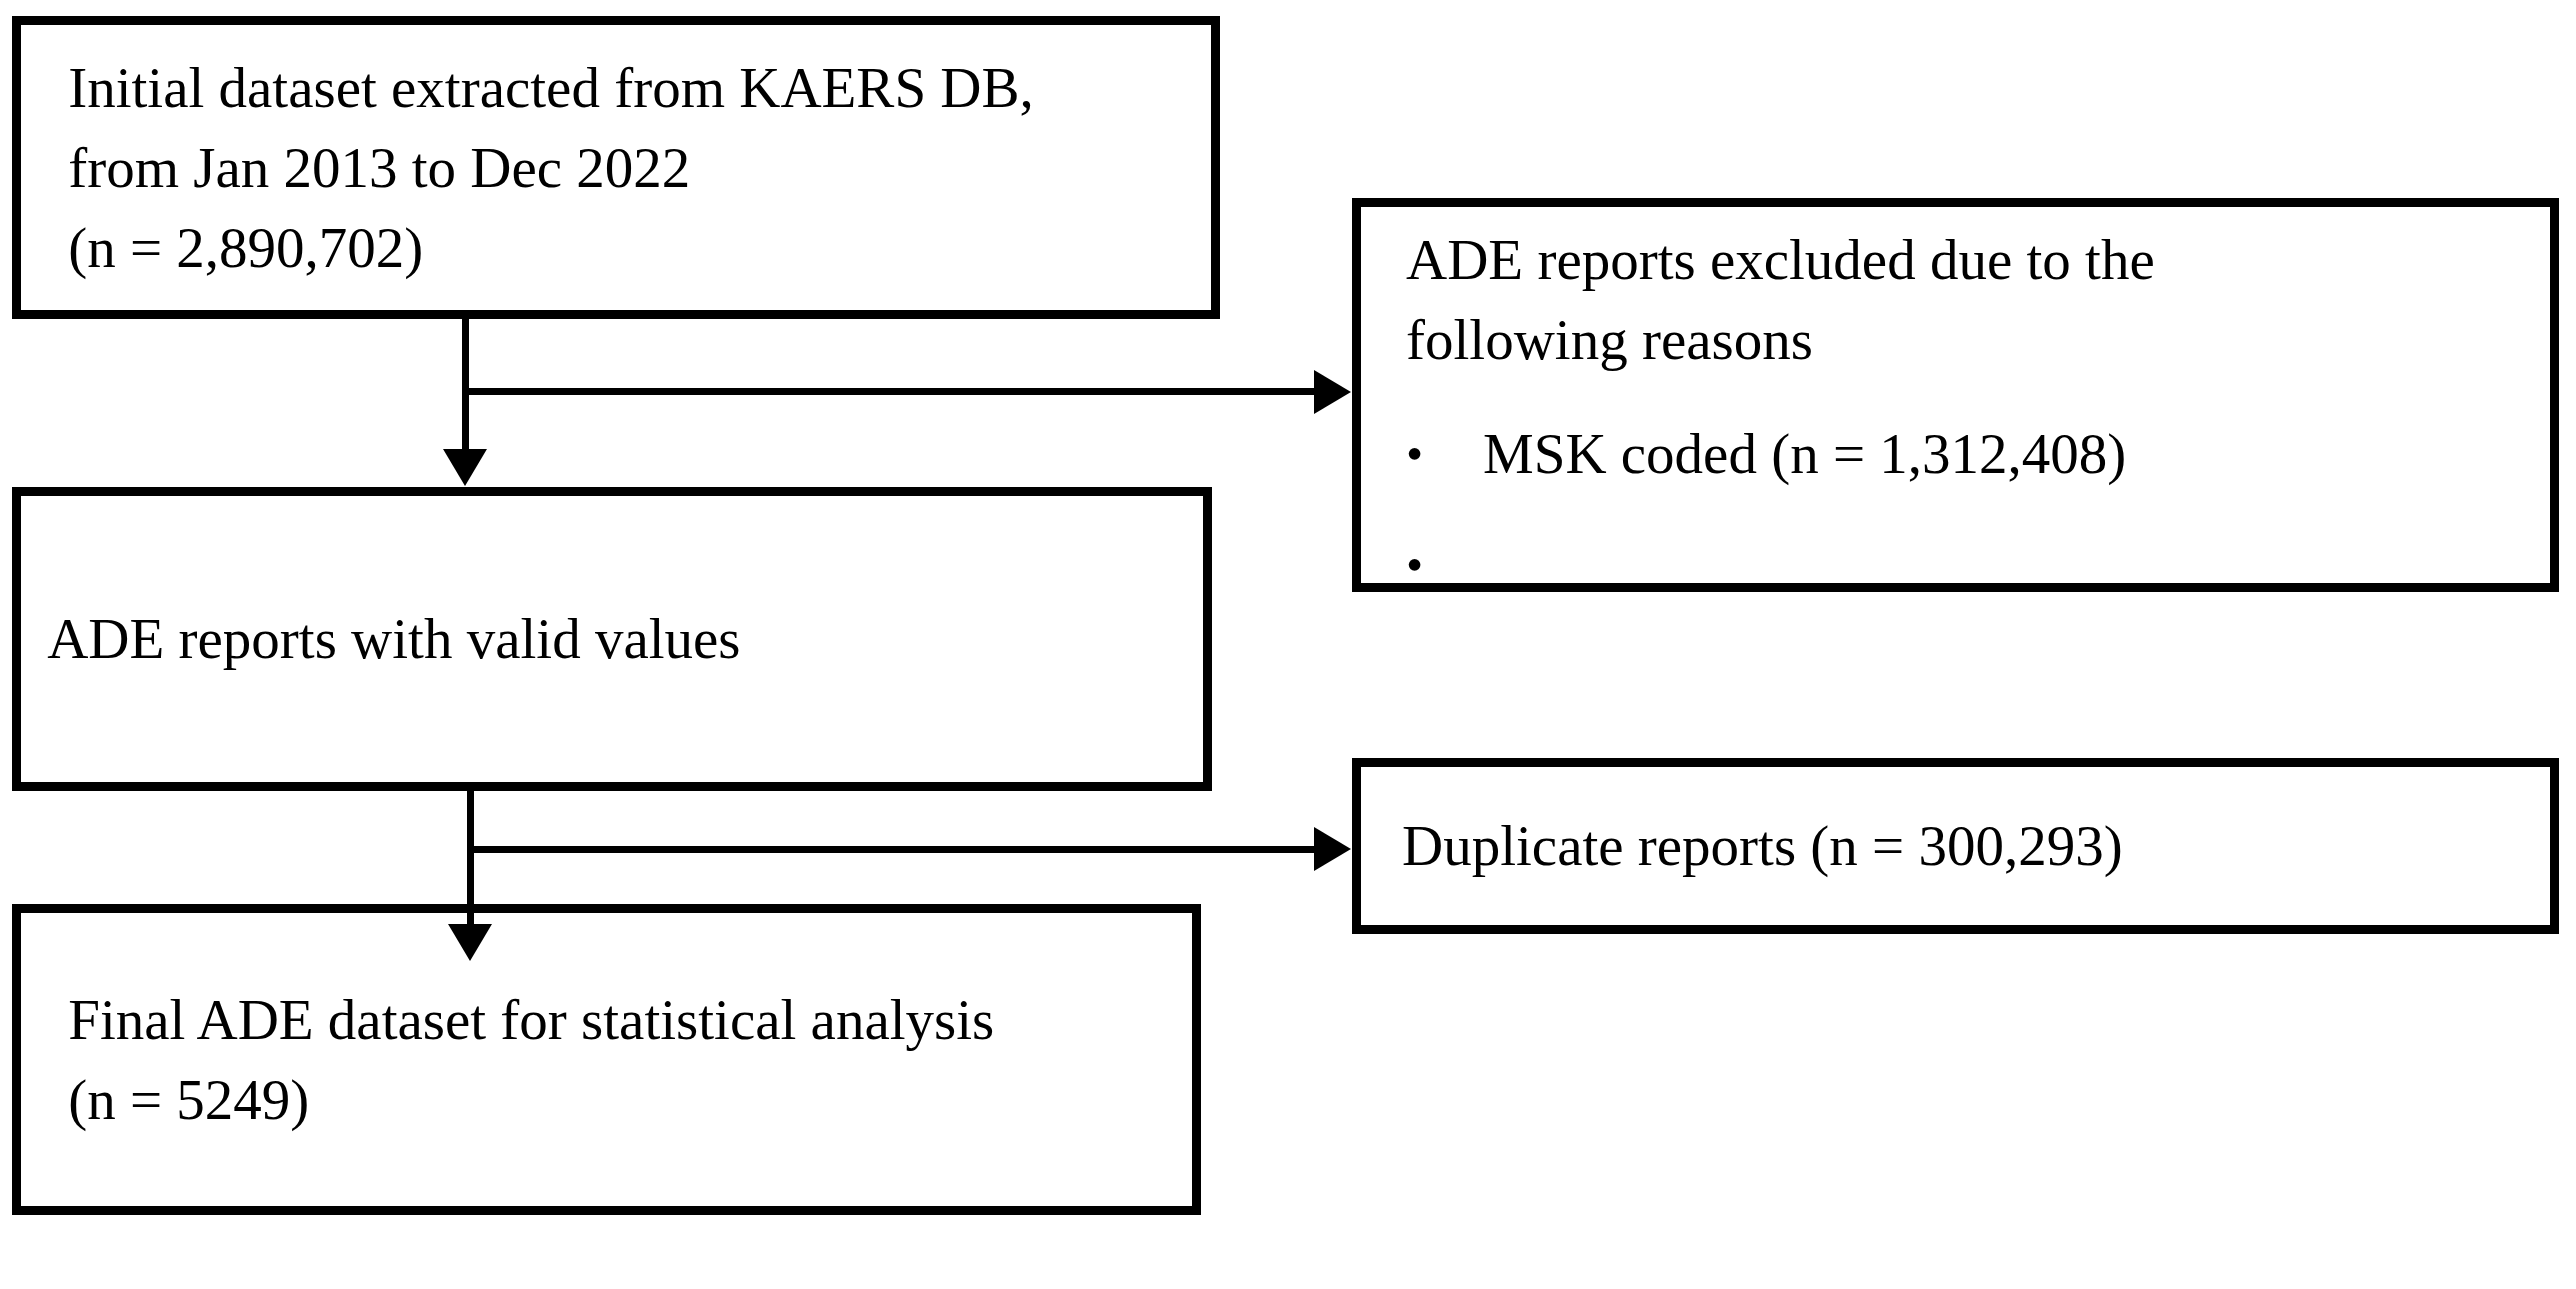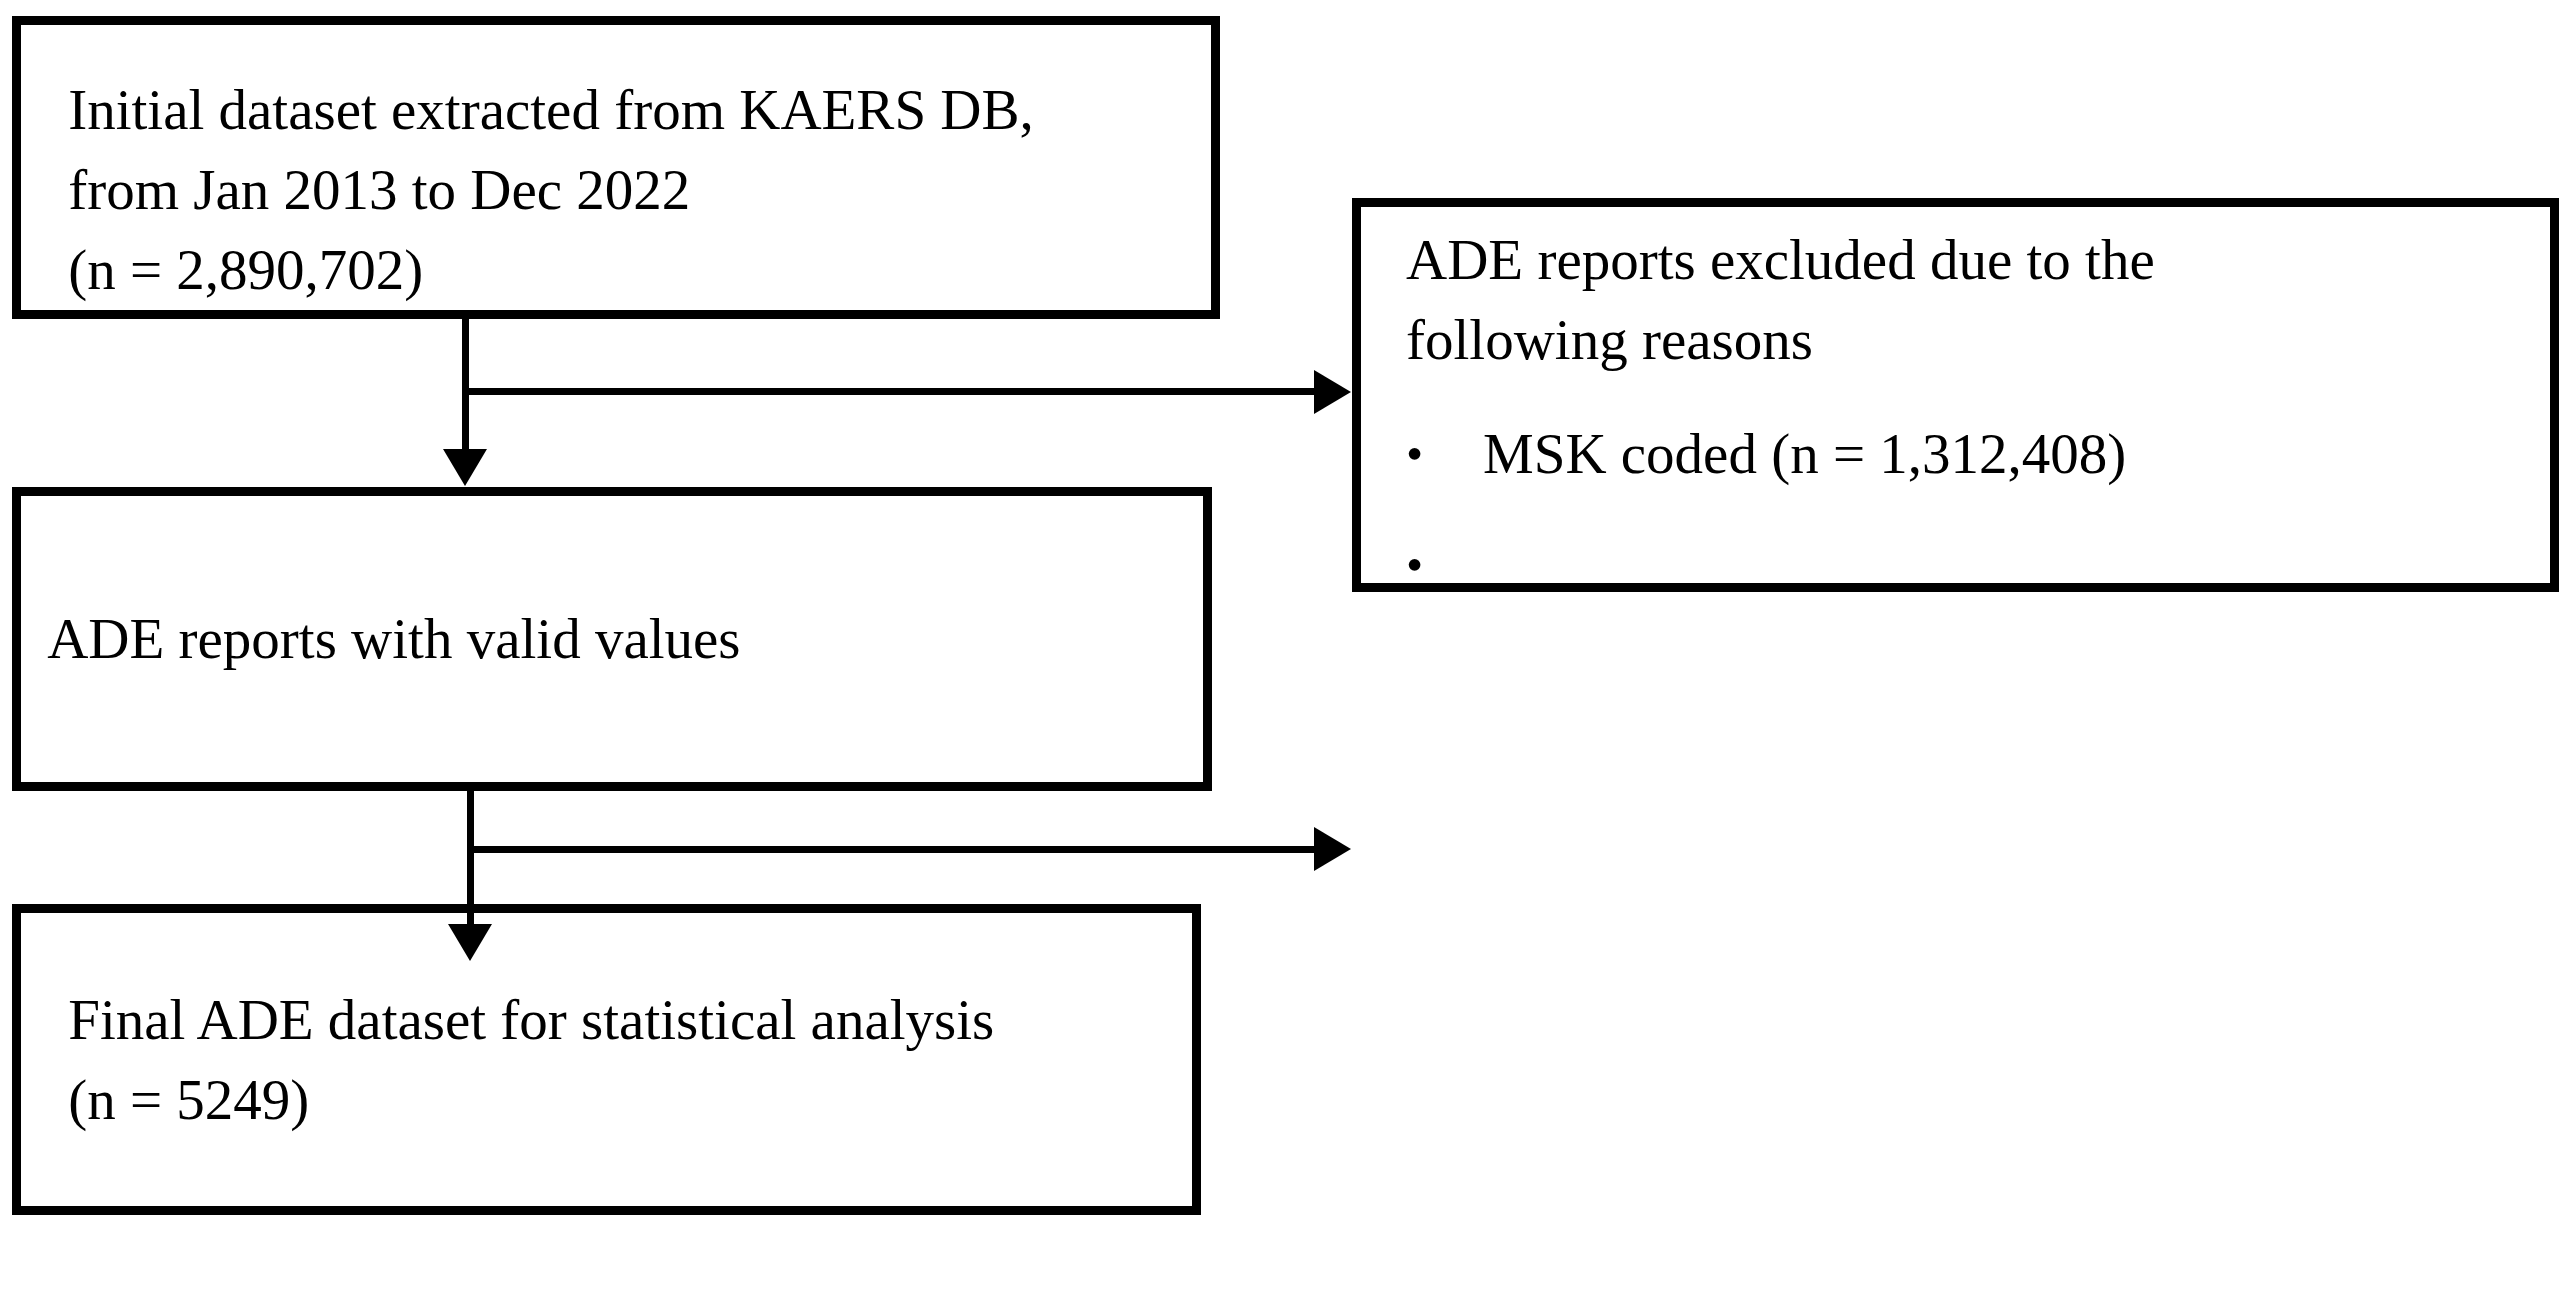"Initial dataset extracted from KAERS" .box-initial { justify-content: flex-end -> none }
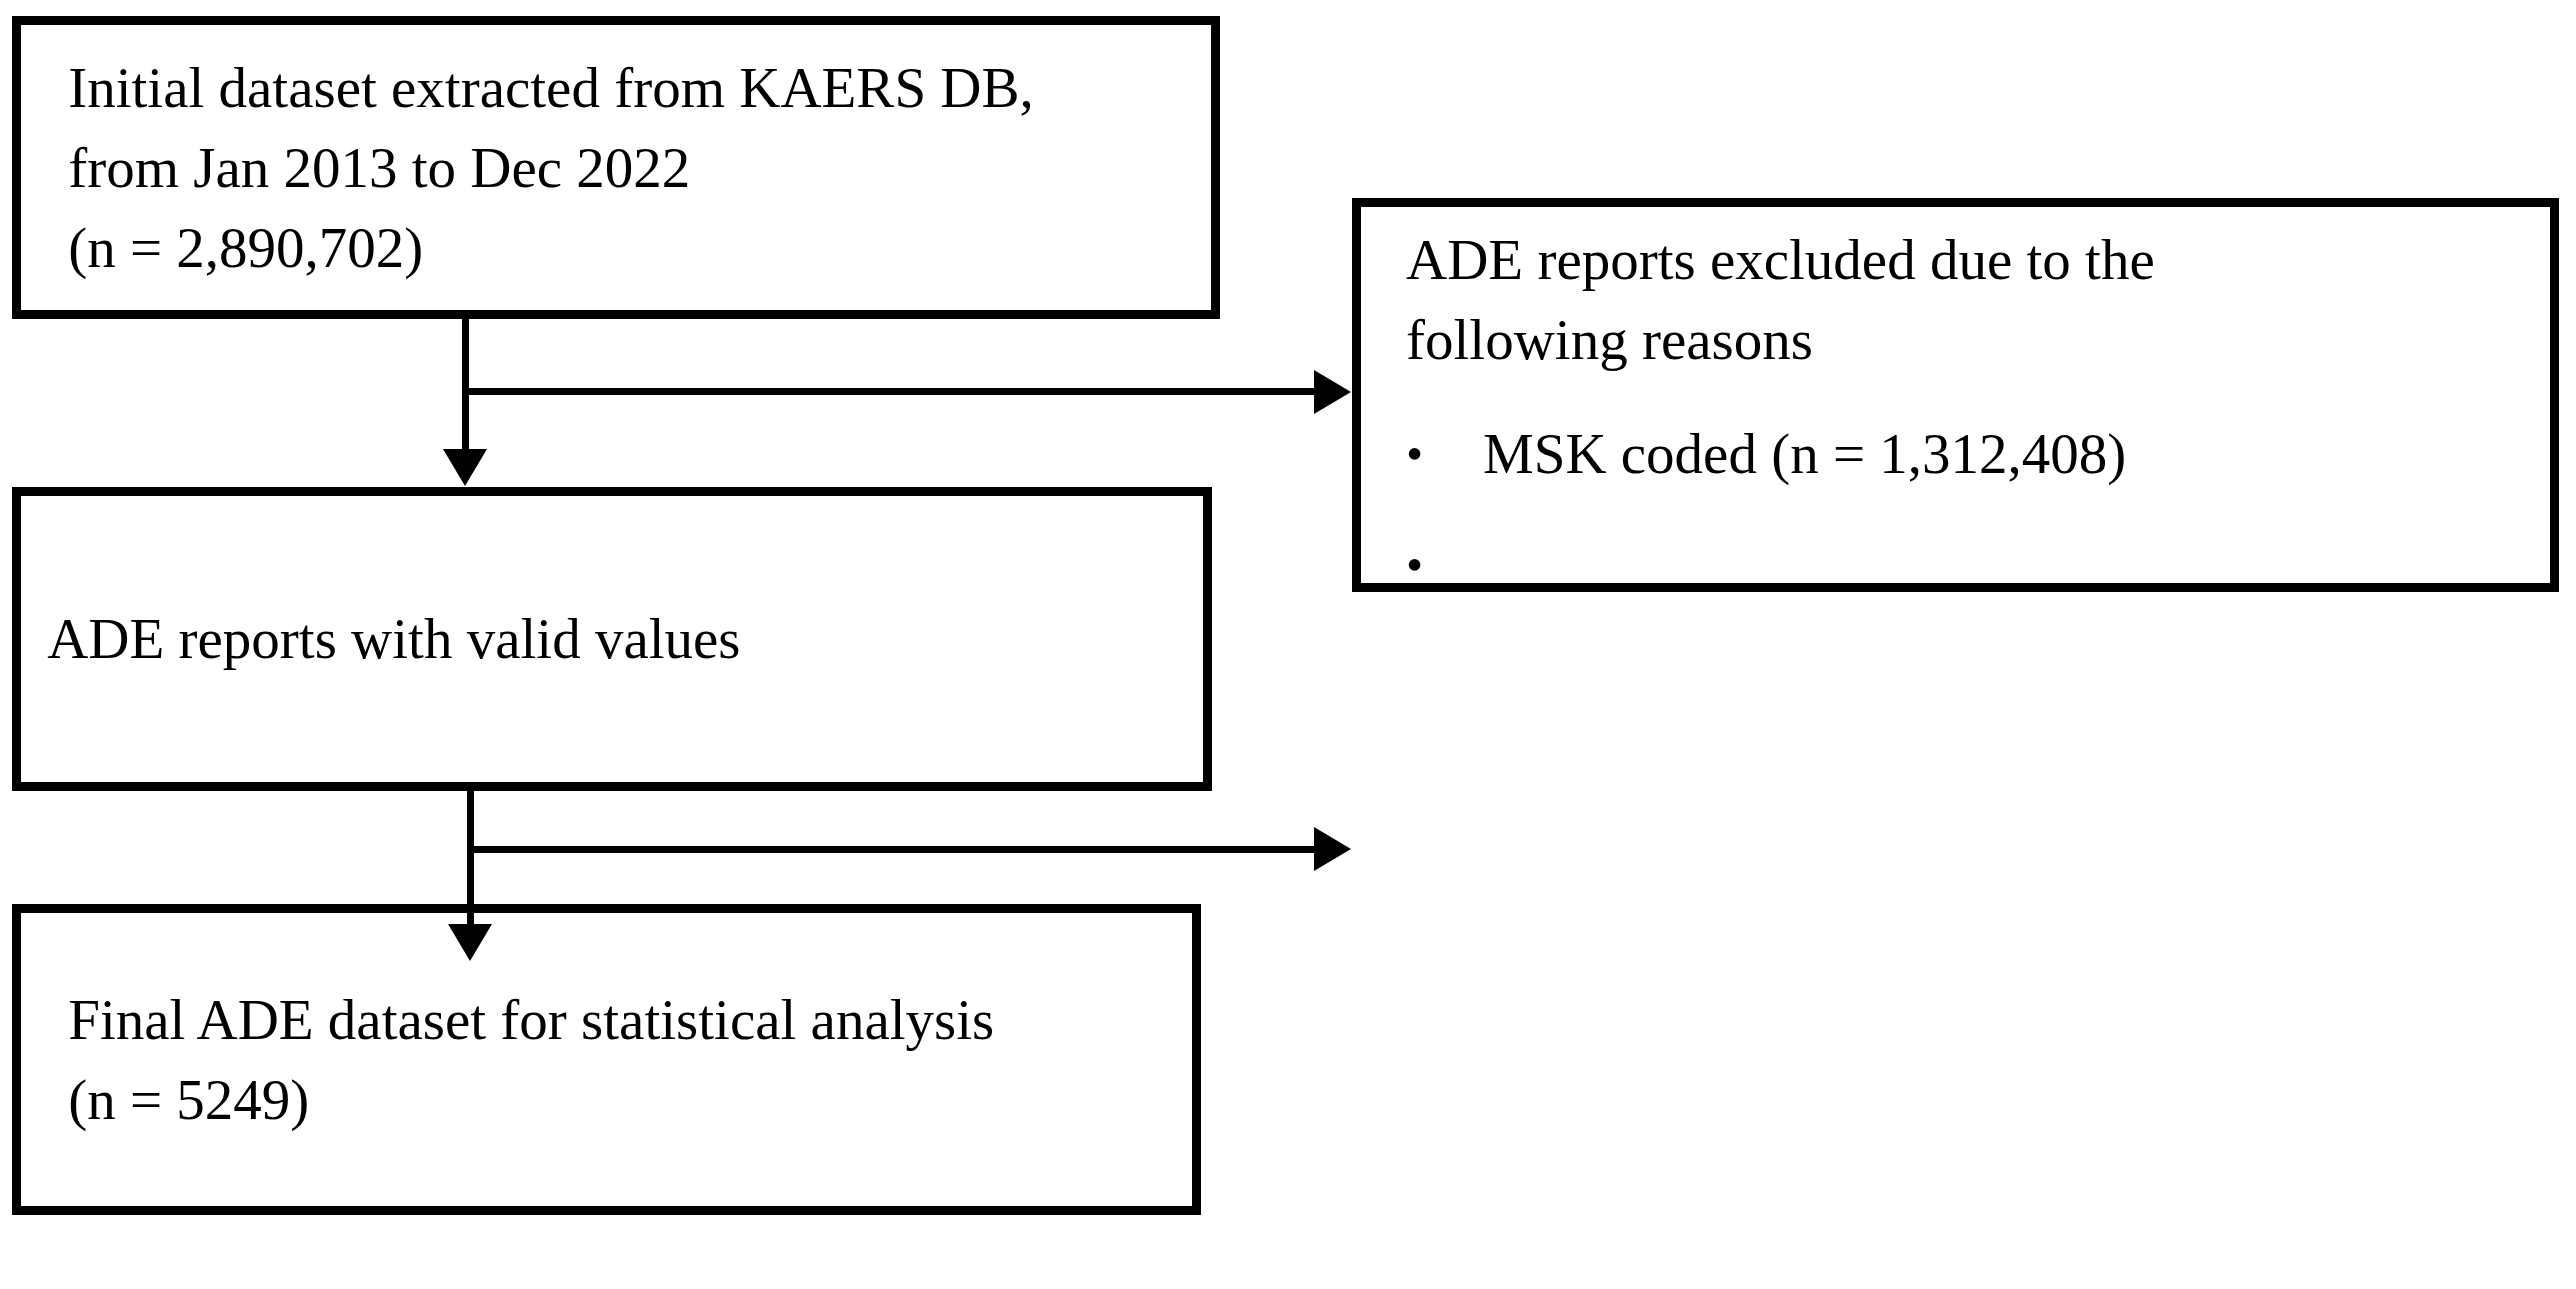"Duplicate reports (n = 300,293)" div.box { html: none -> <div> <div>Duplicate reports (n = 300,293)</div> </div> }
